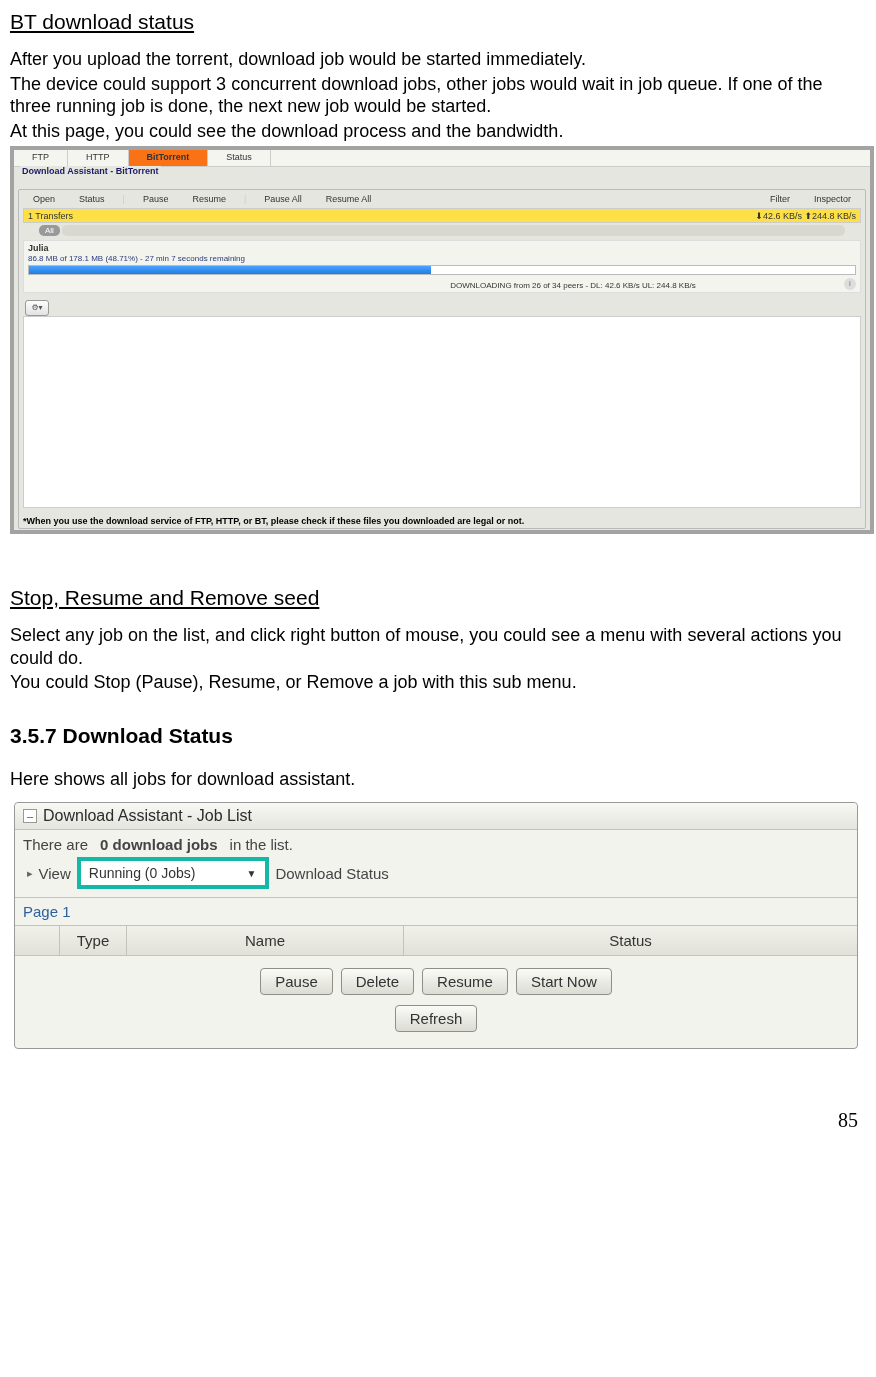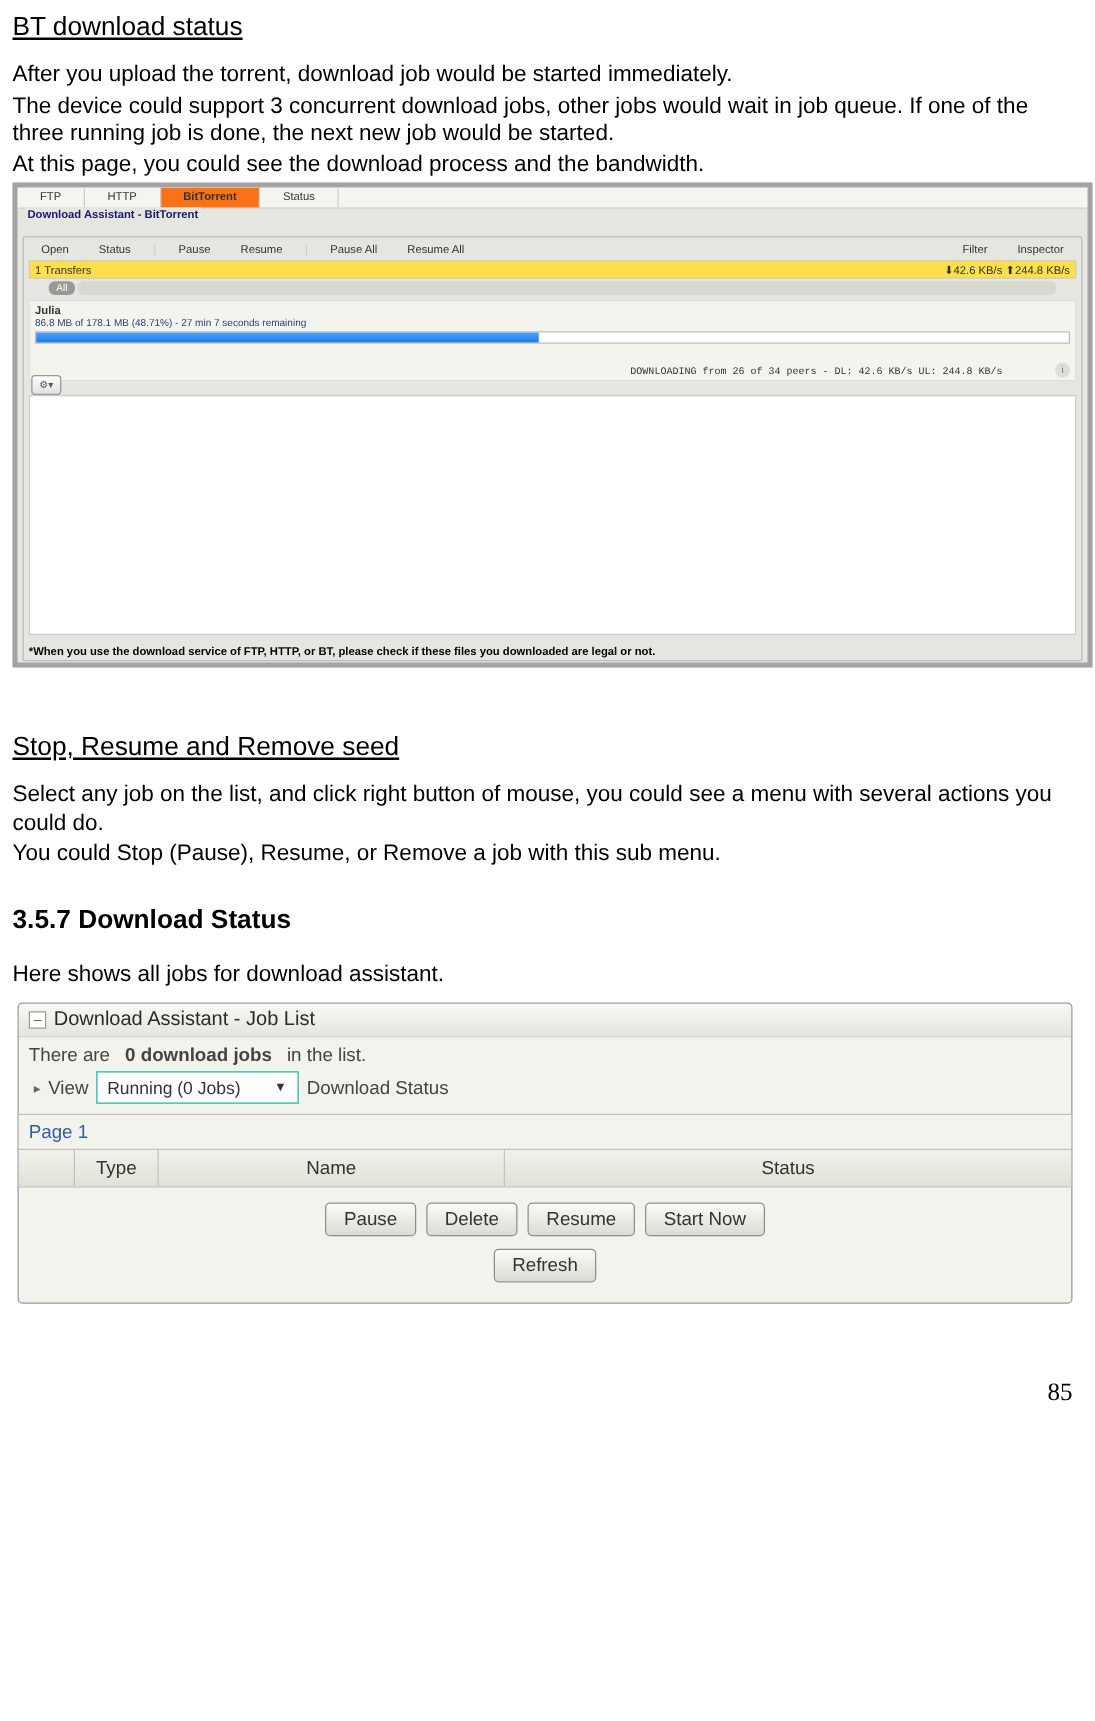"DOWNLOADING from 26 of 34" .ss1-dl-line { font-family: Liberation Mono, monospace -> none; margin-top: 18px -> 6px; text-align: center -> left }
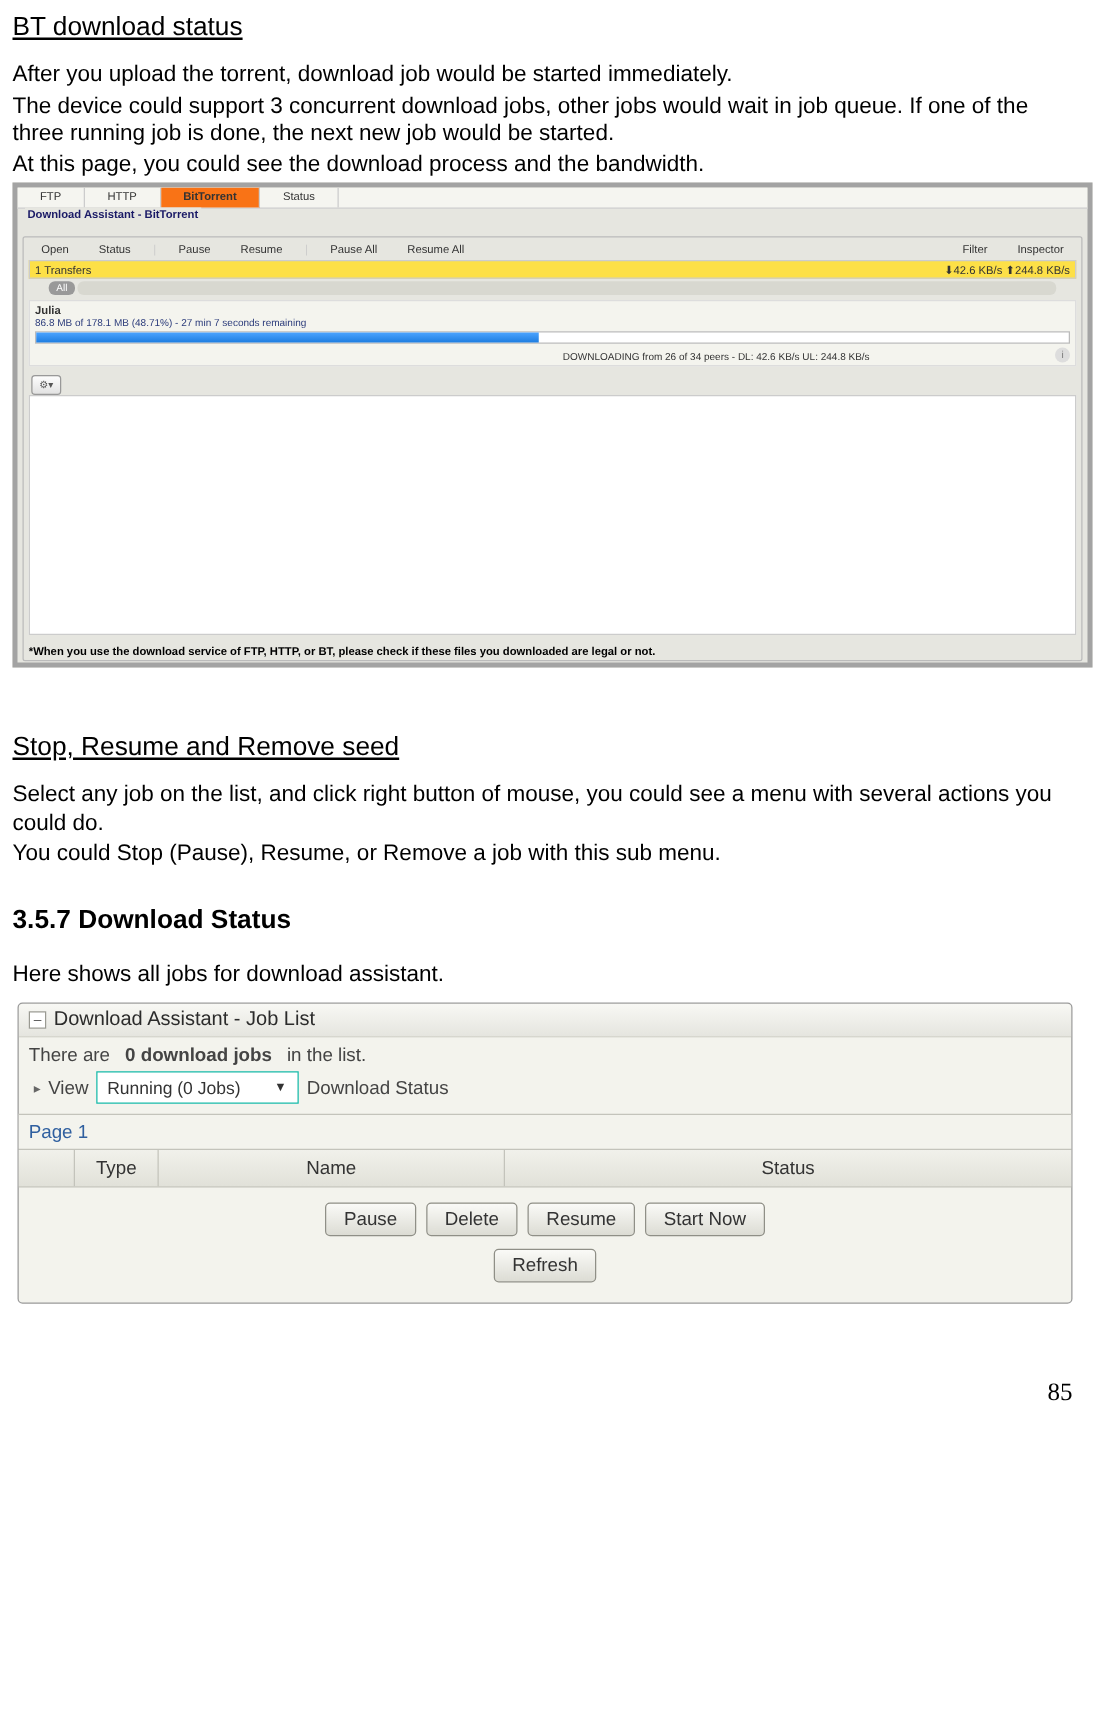"Running (0 Jobs)" .ss2-select { border: 1px solid #14b8a6 -> 4px solid #14b8a6; gap: 24px -> 48px }
